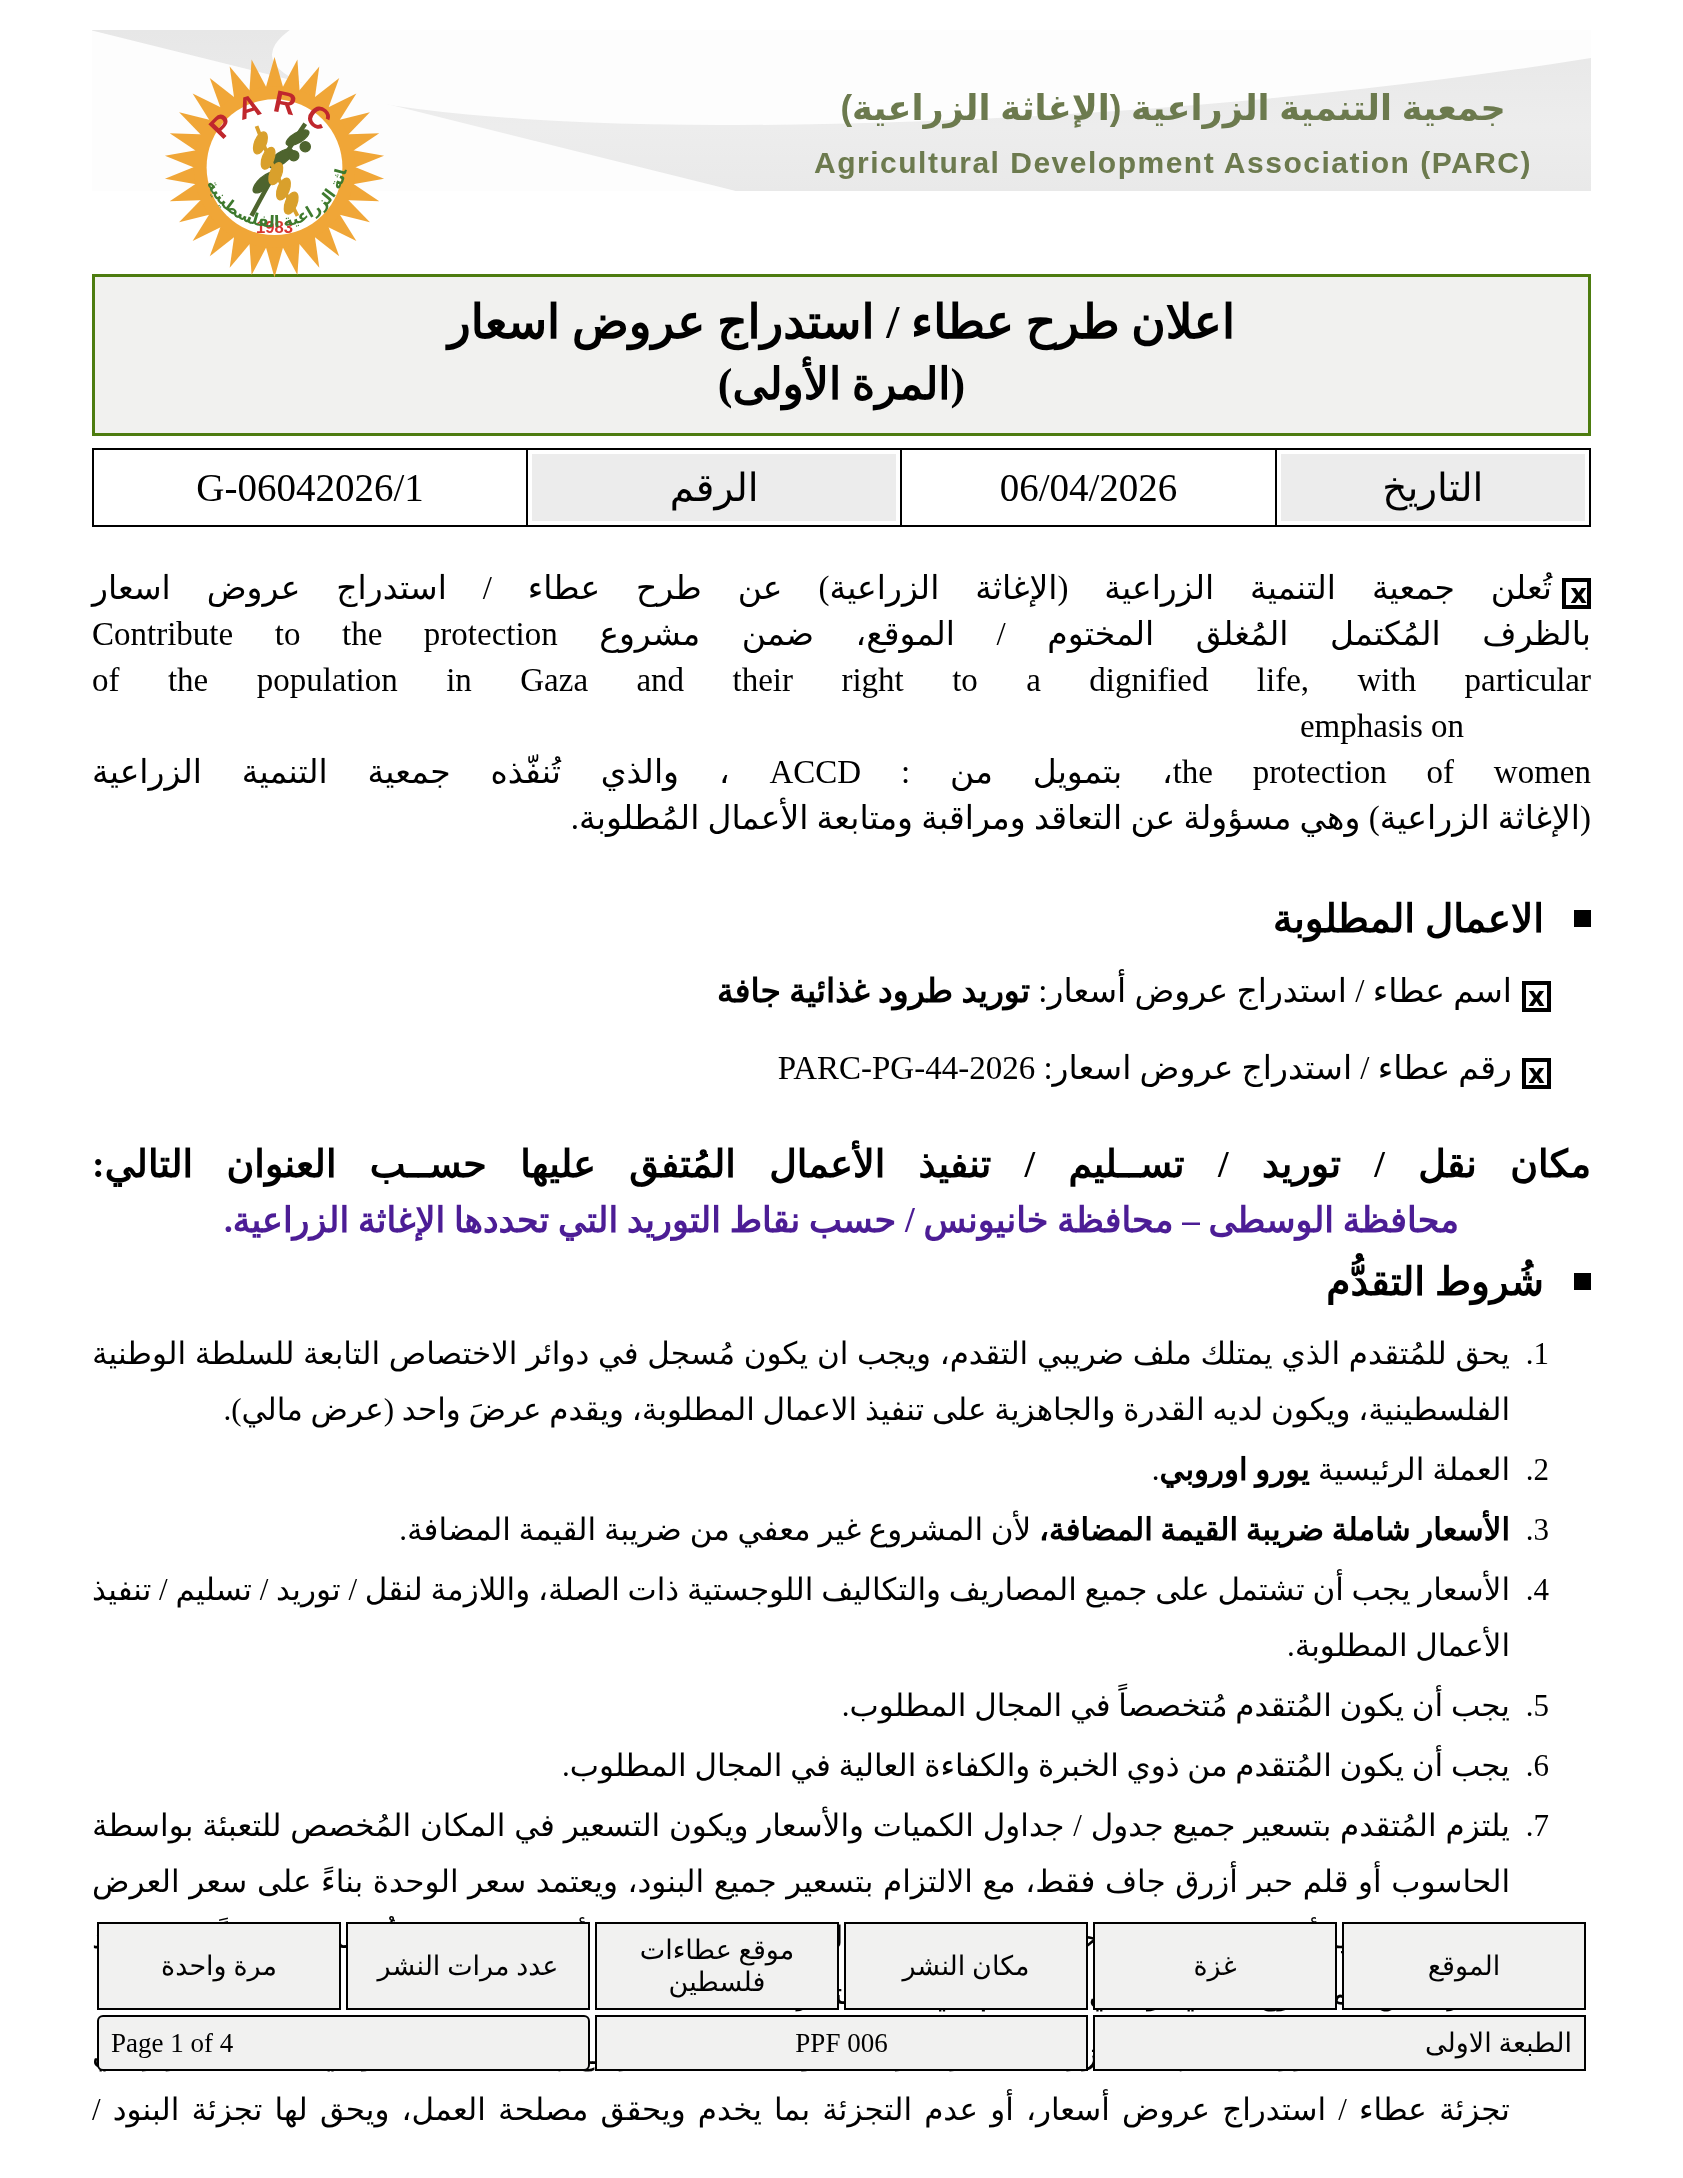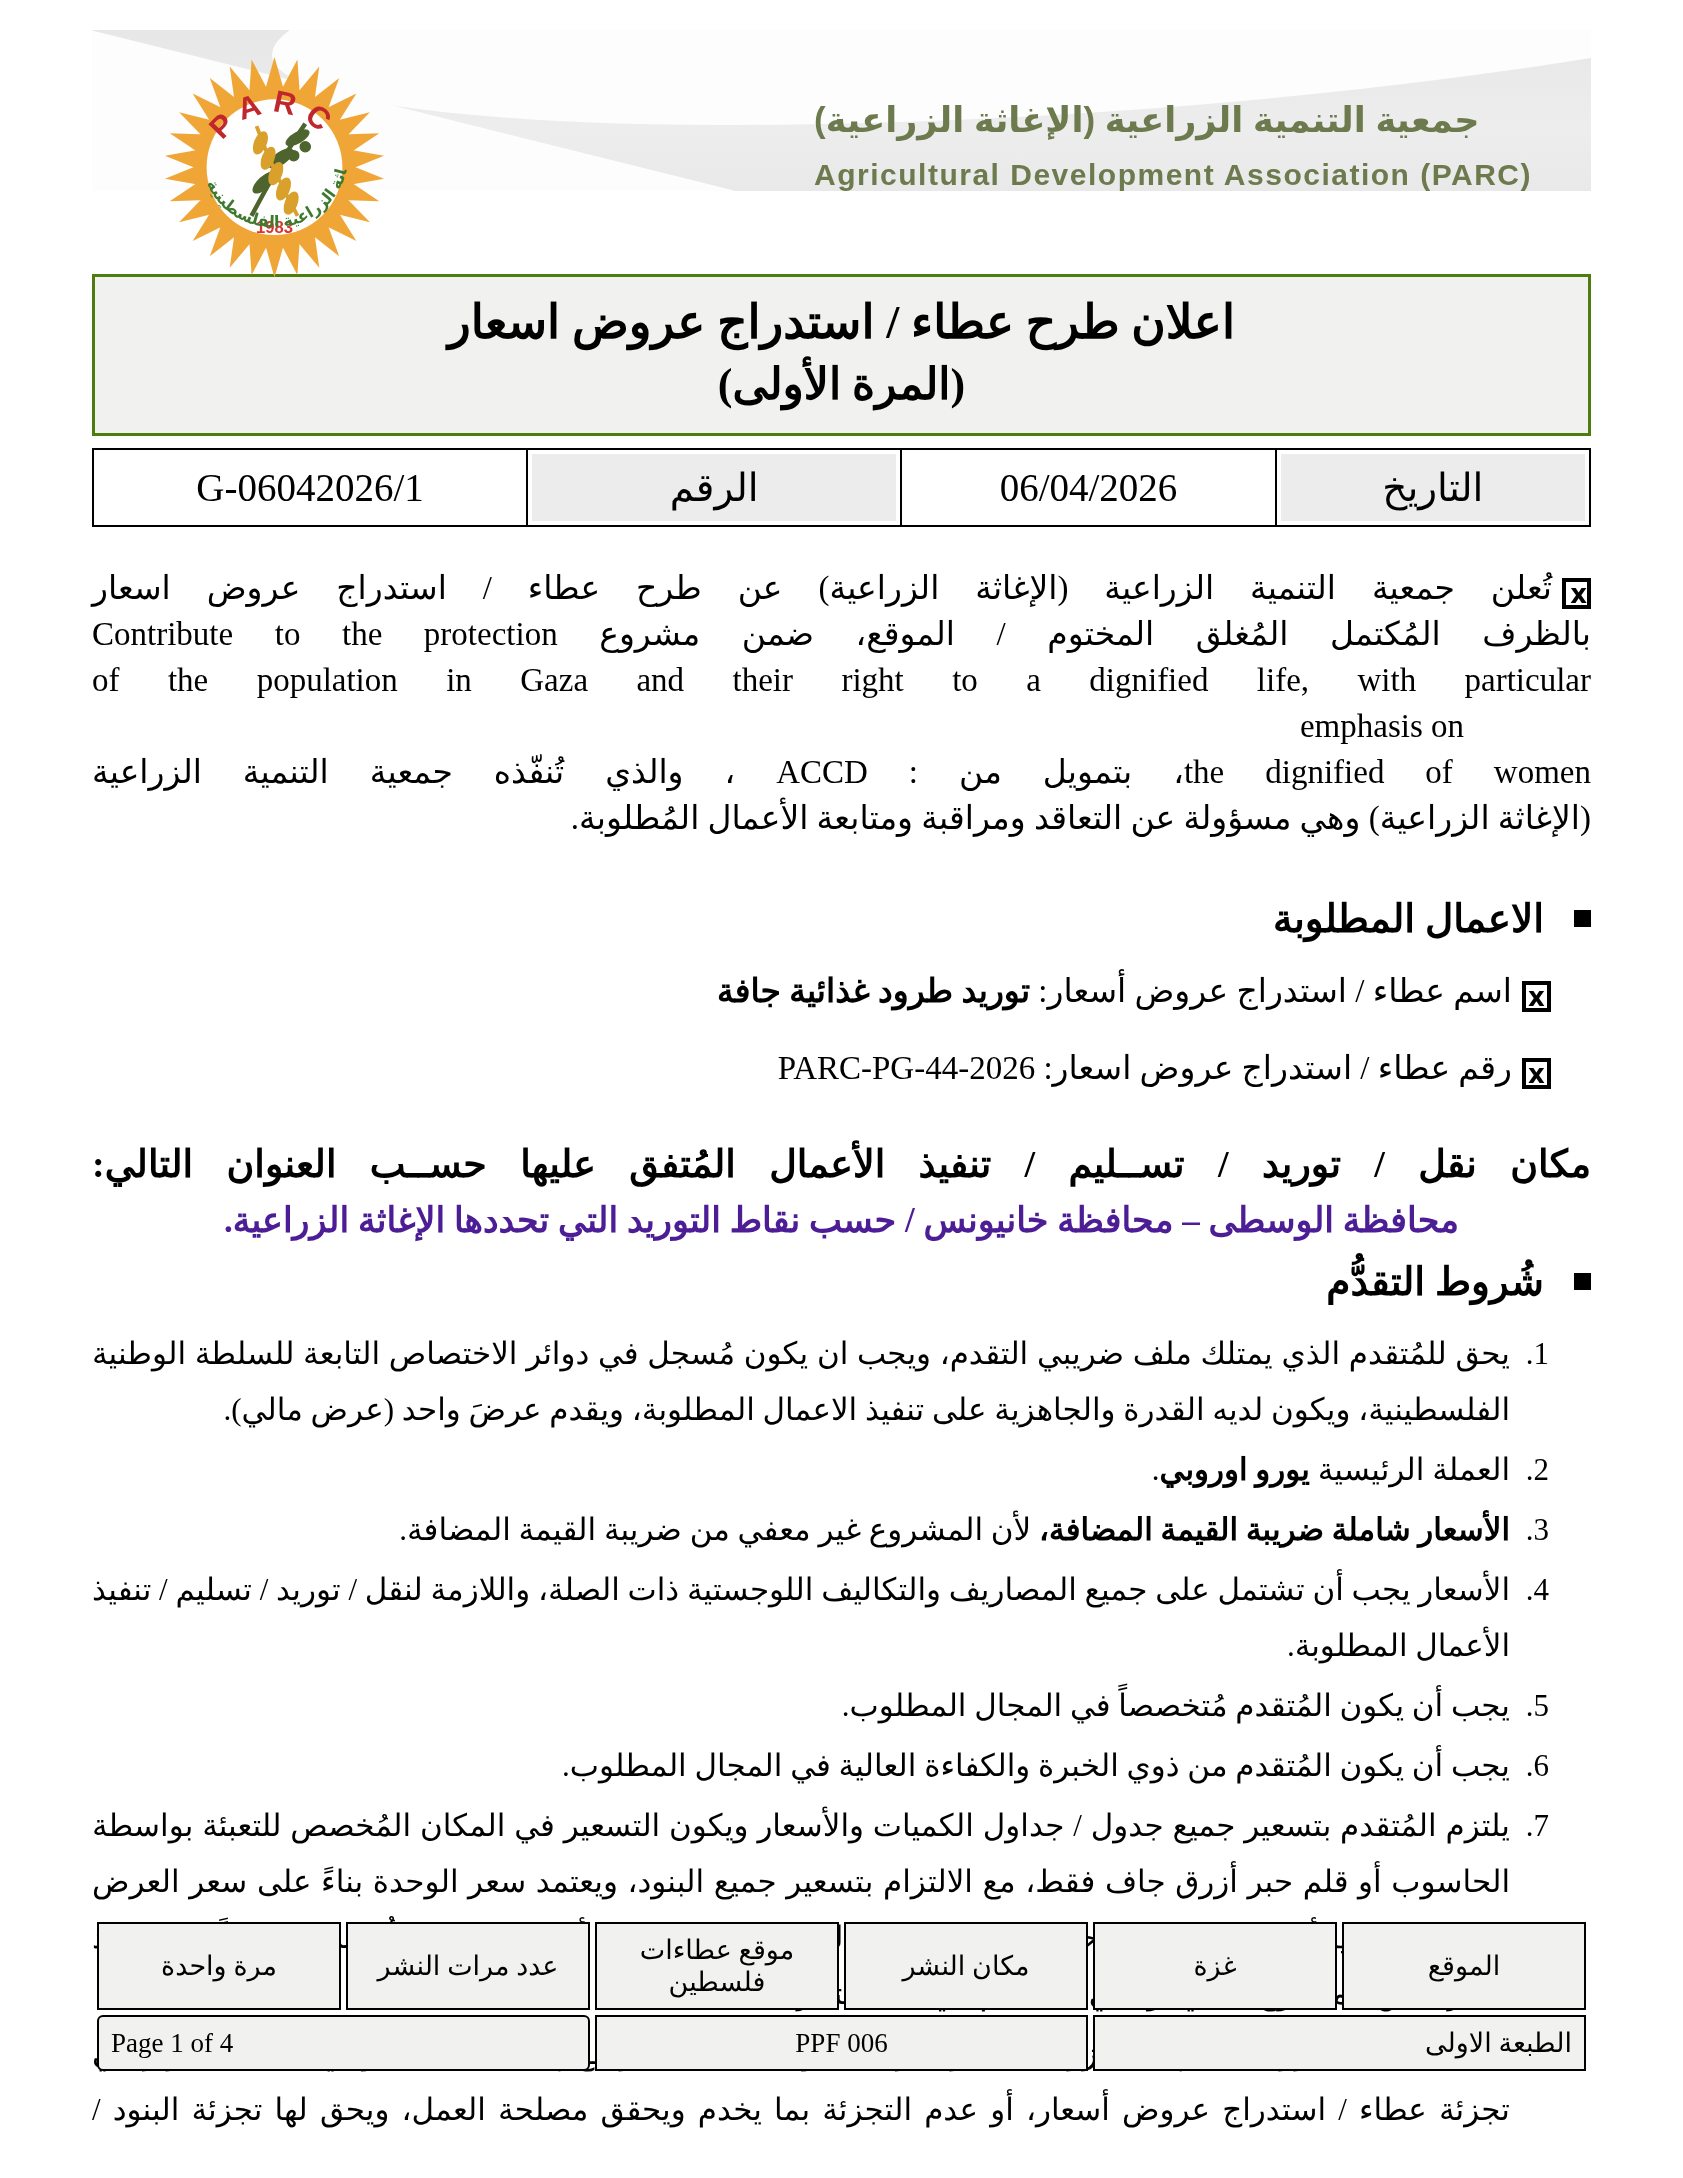"جمعية التنمية الزراعية (الإغاثة الزراعية)" .banner-text { text-align: left -> center; top: 70px -> 58px }
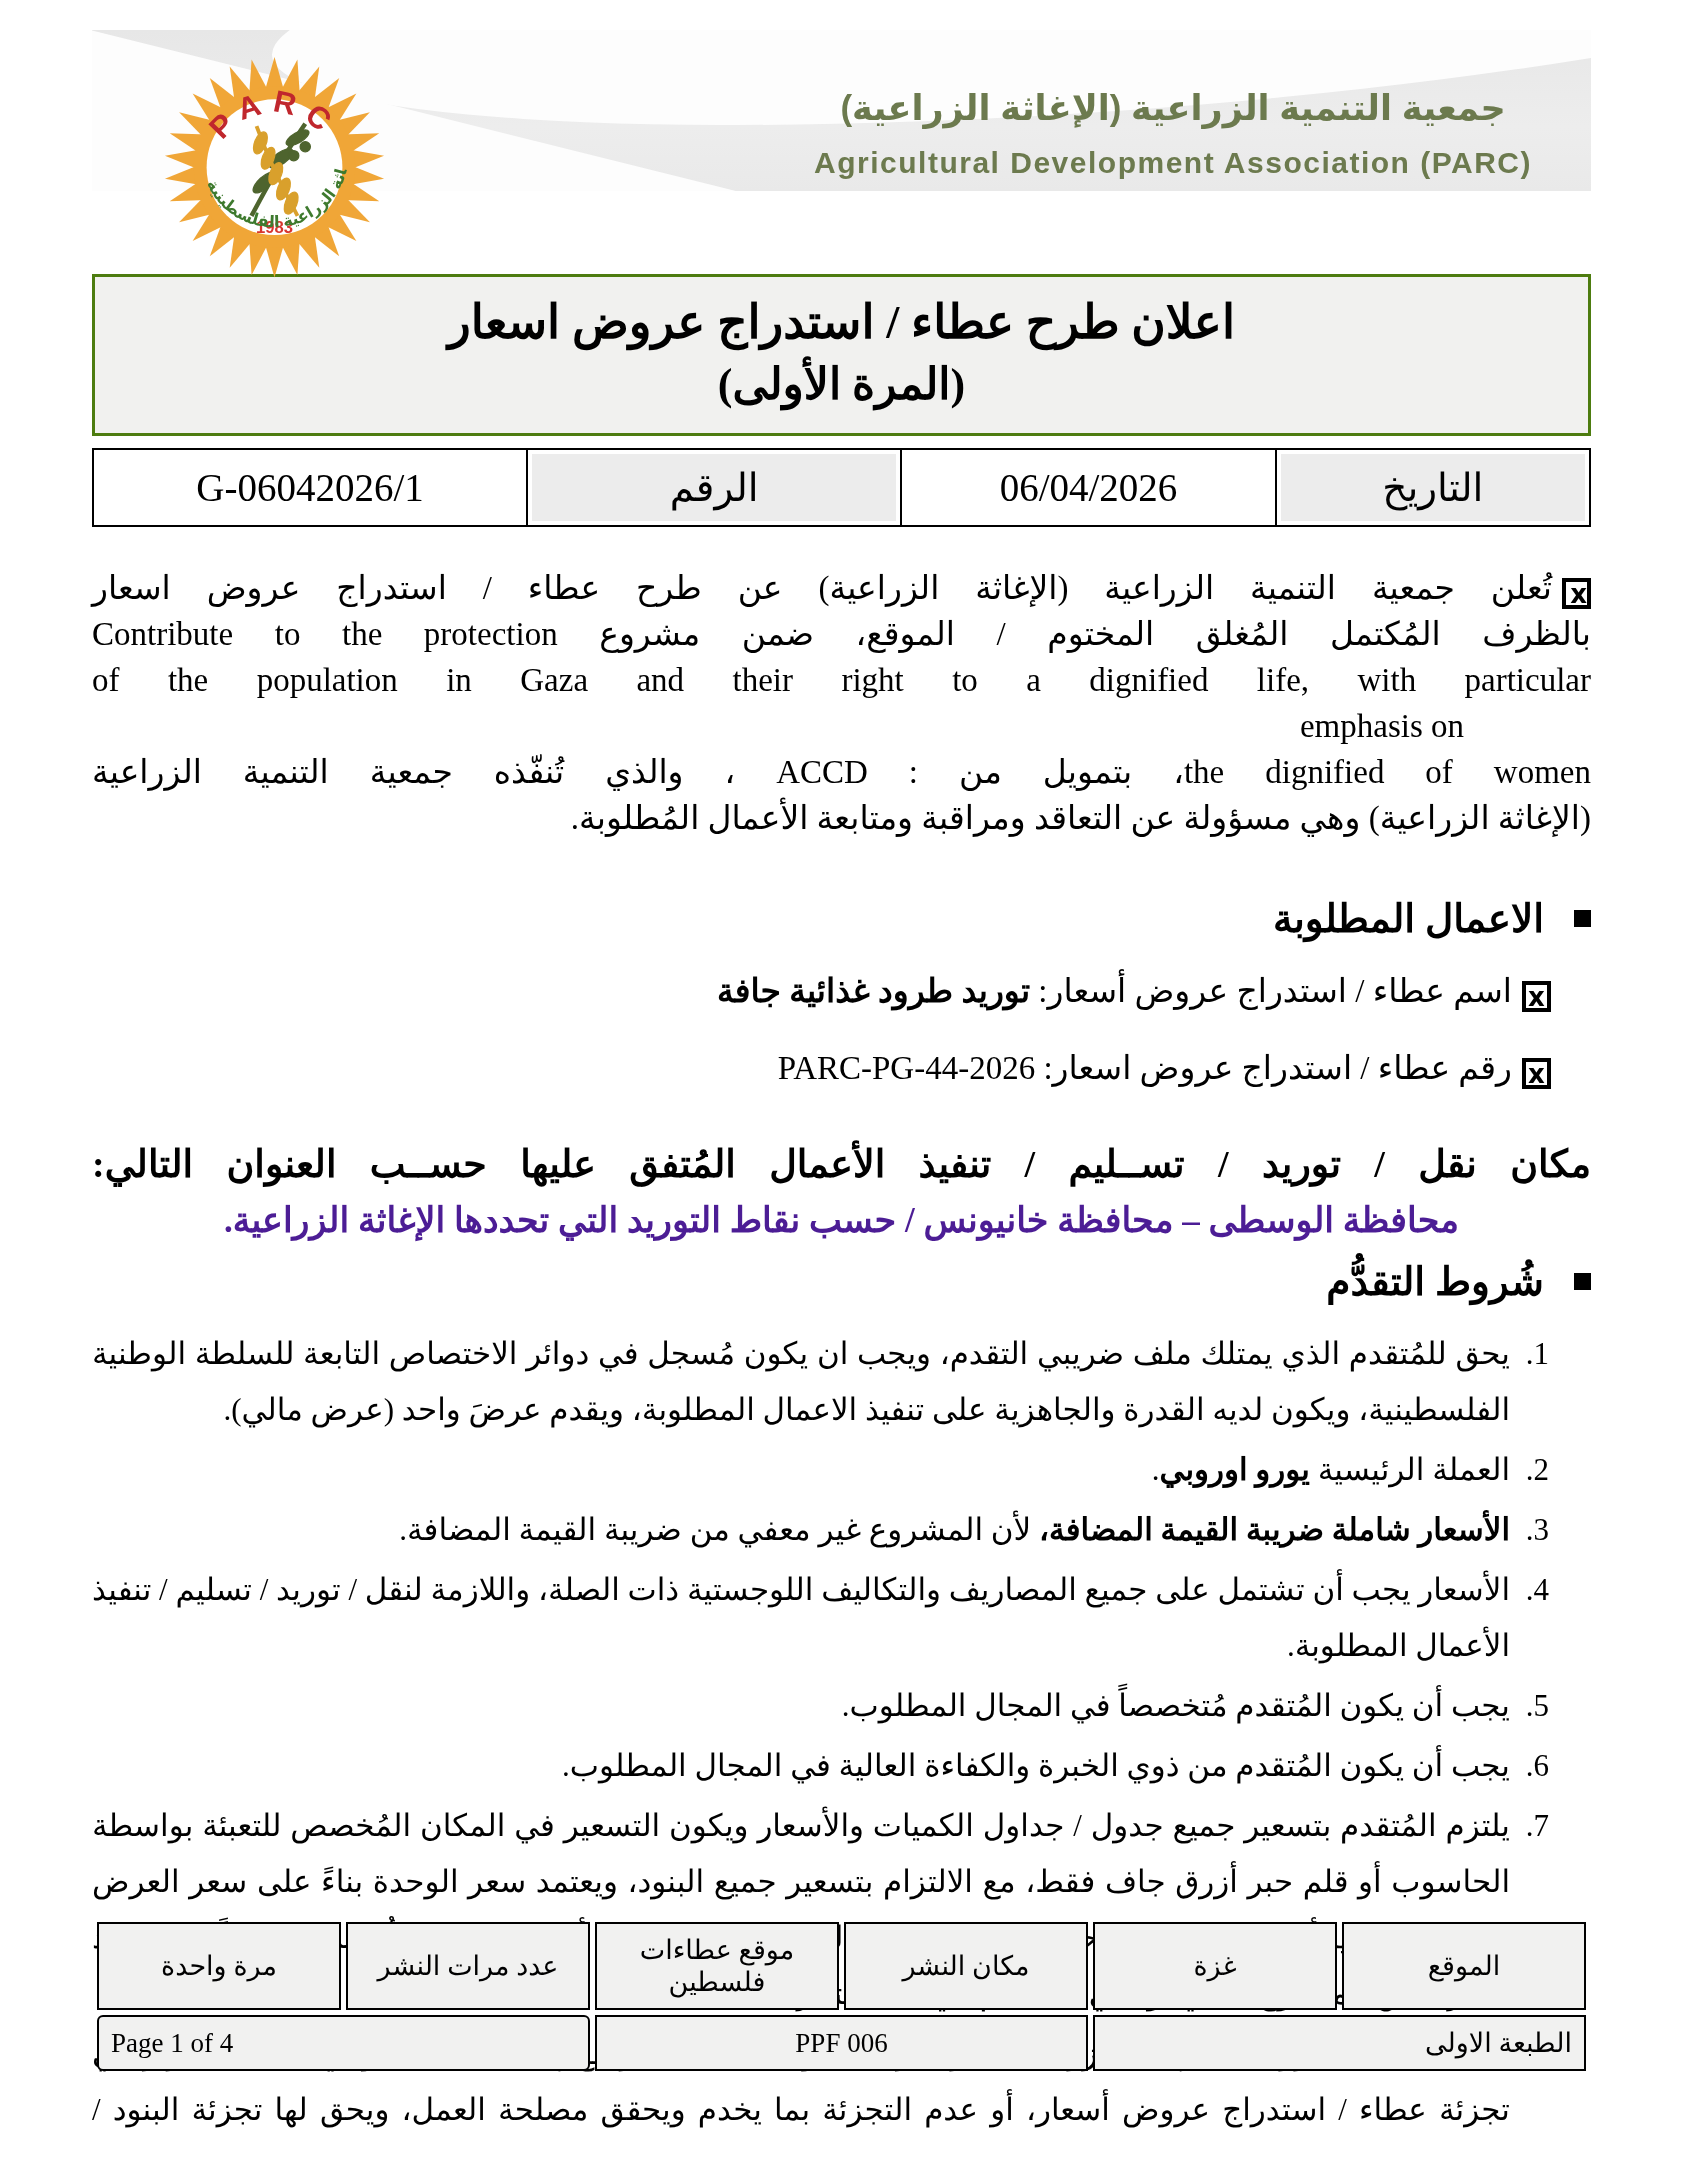"the dignified of women" span.latin { text: dignified -> protection }
